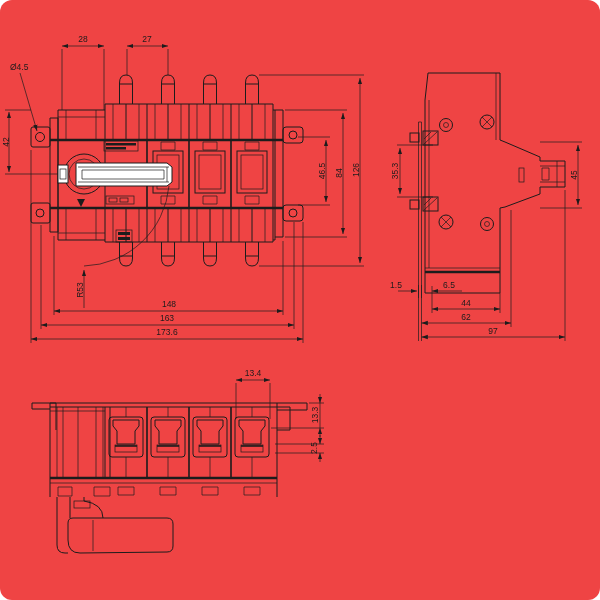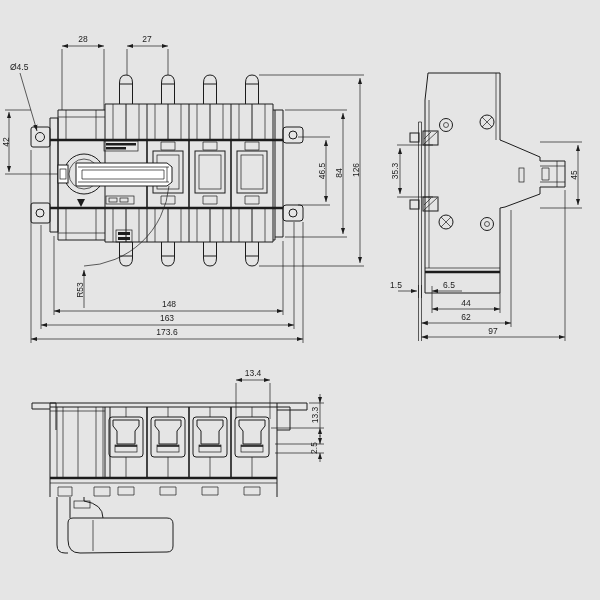"28" .canvas { background: #e5e5e5 -> #ef4444; border-radius: none -> 12px }
